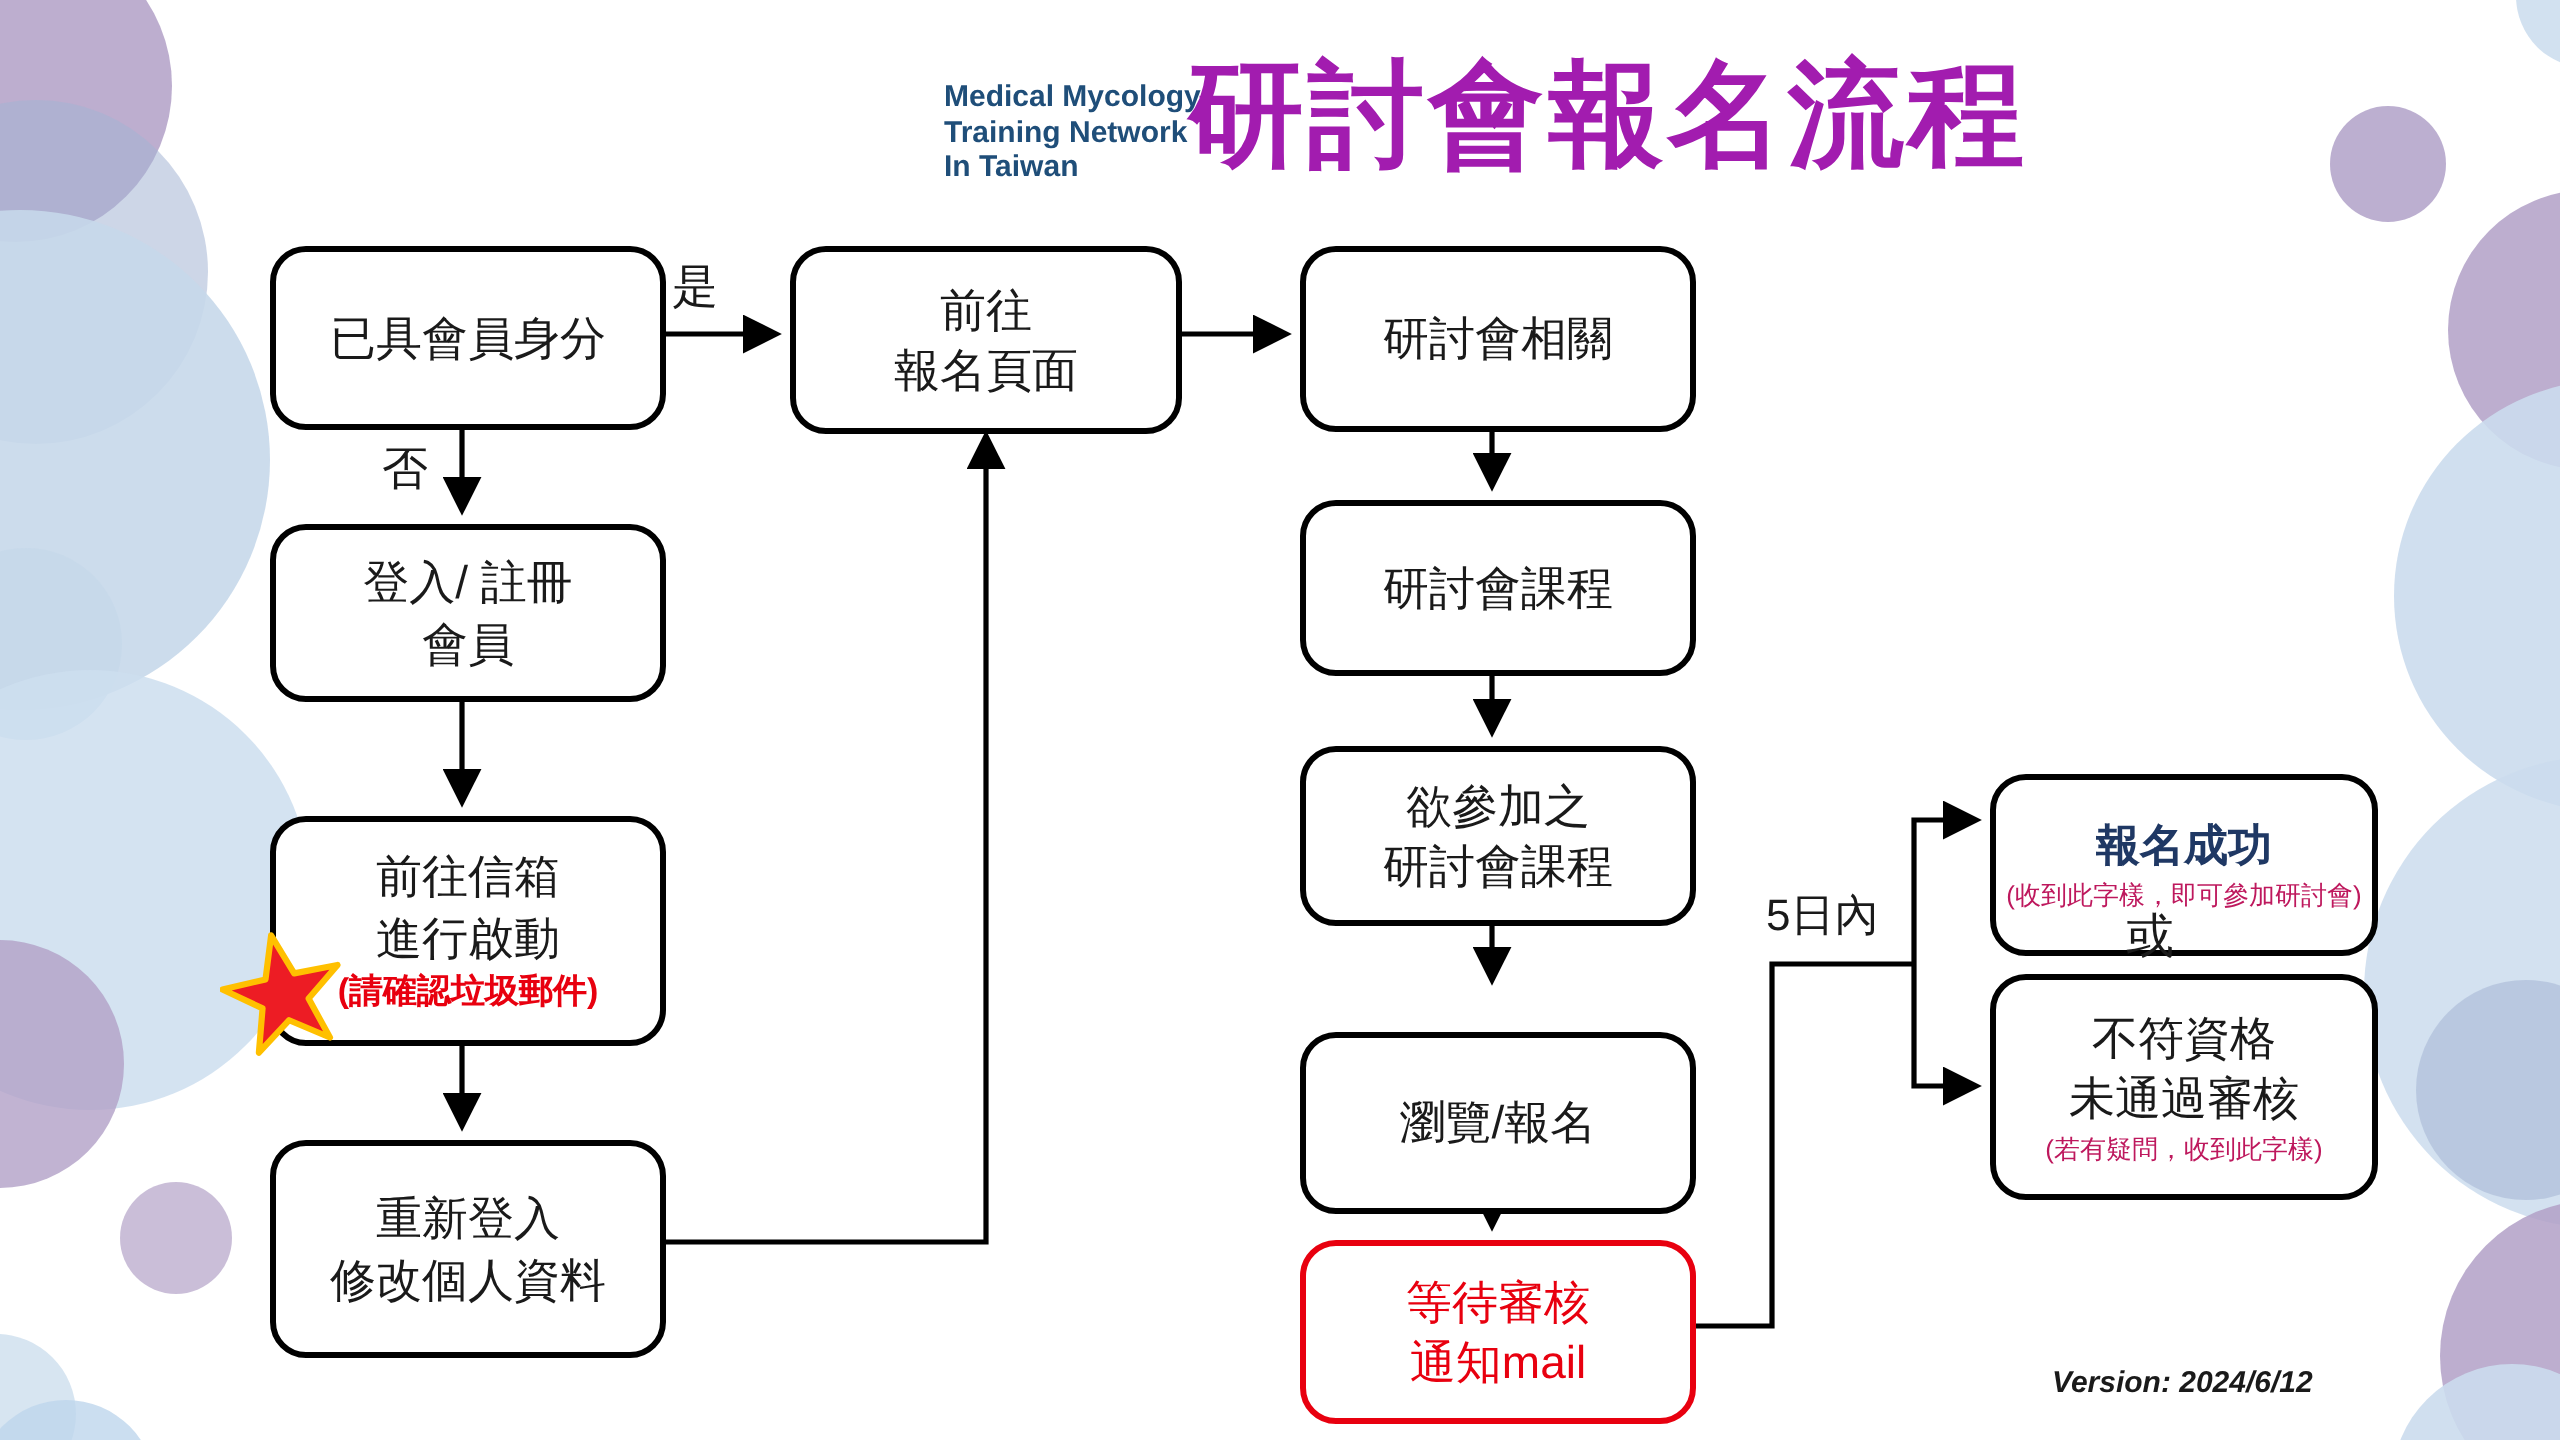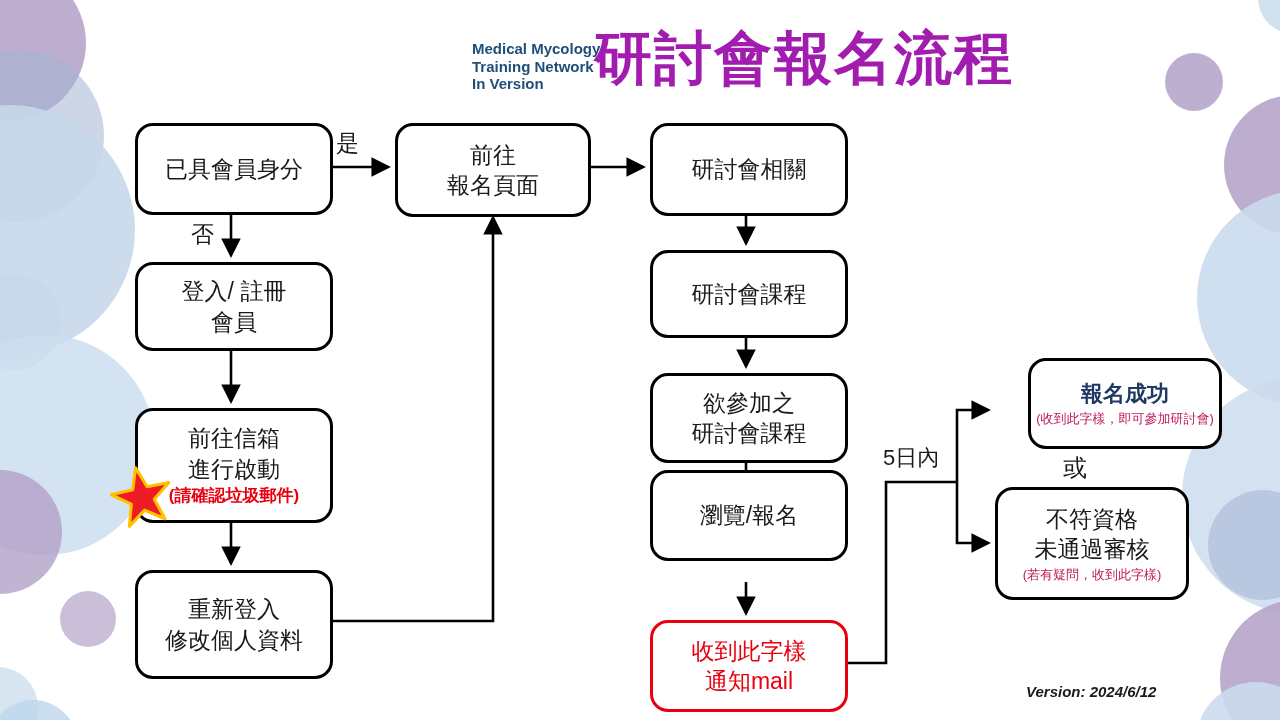"In Version" div { text: Version -> Taiwan }
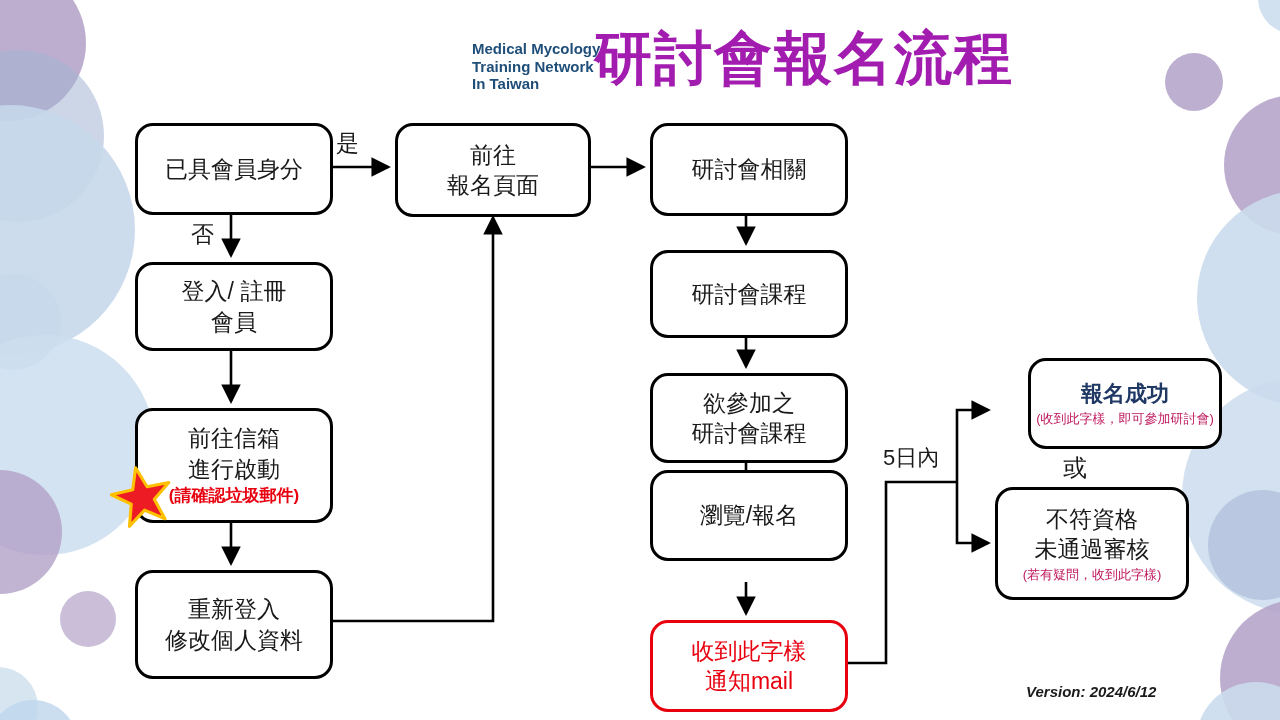"報名成功" div.box { margin-left: 33px -> none; top: 358px -> 387px }
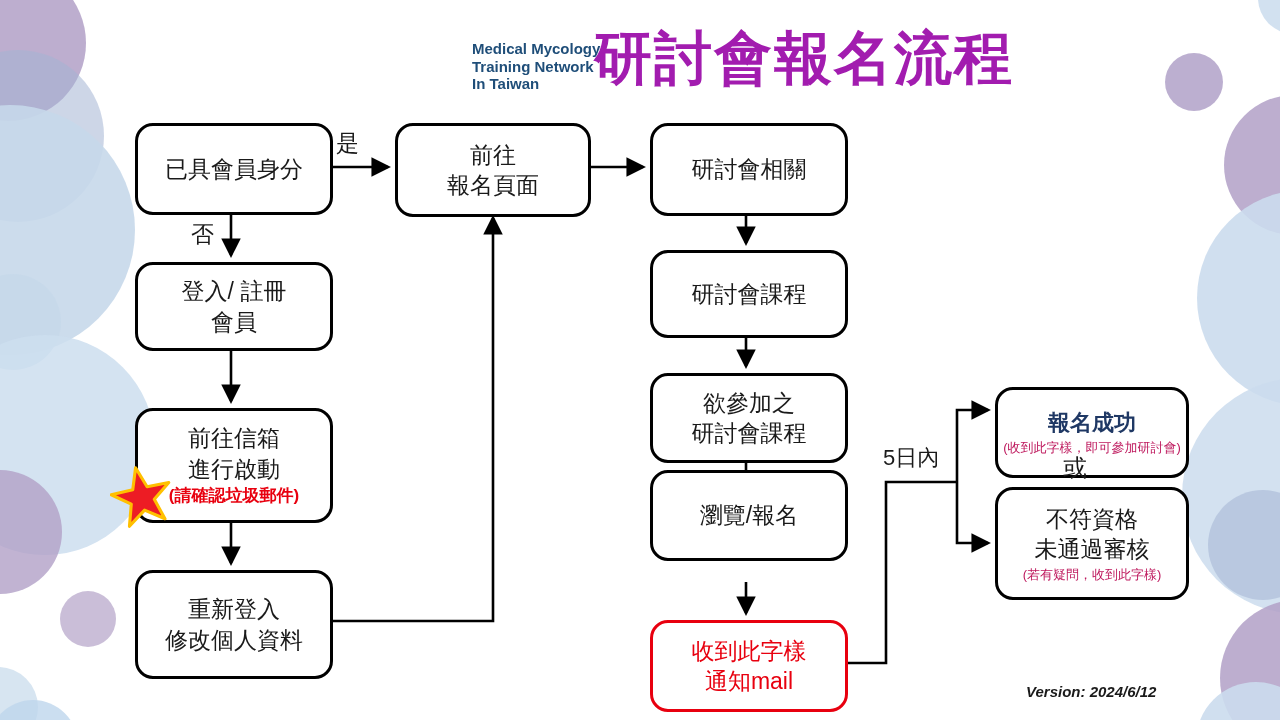"瀏覽/報名" div.box { top: 470px -> 516px }
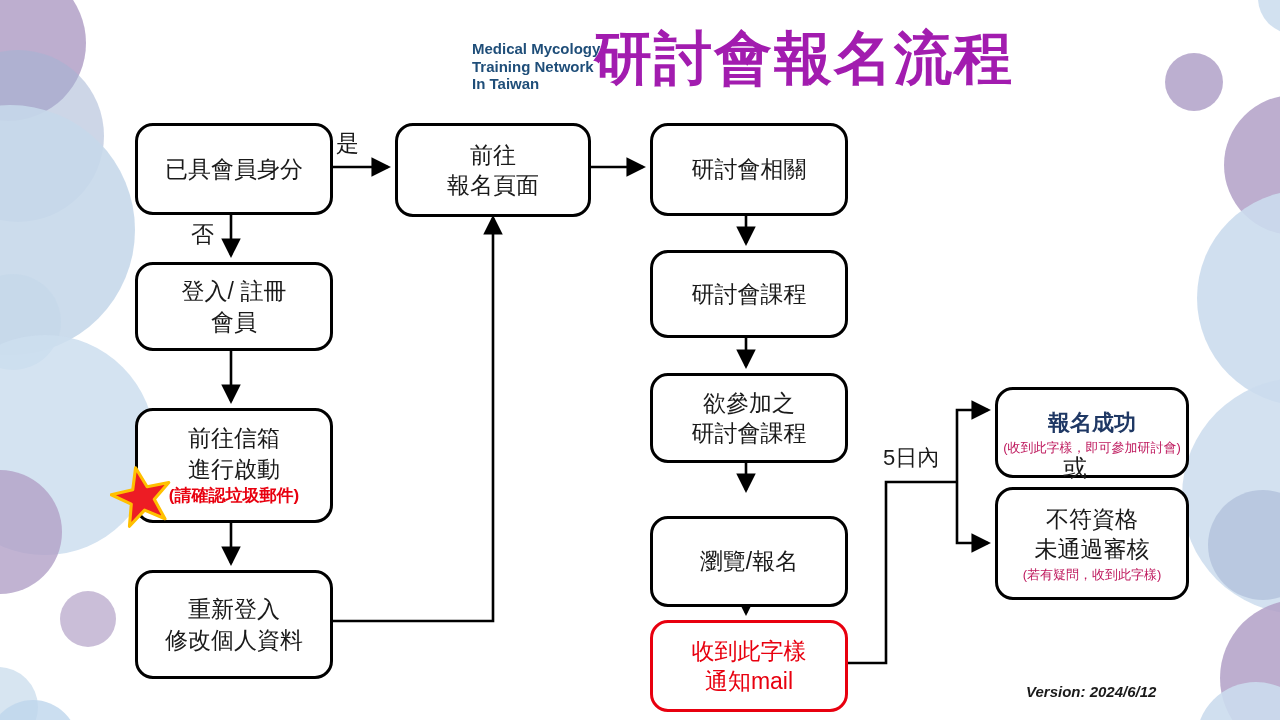"收到此字樣" div { text: 收到此字樣 -> 等待審核 }
